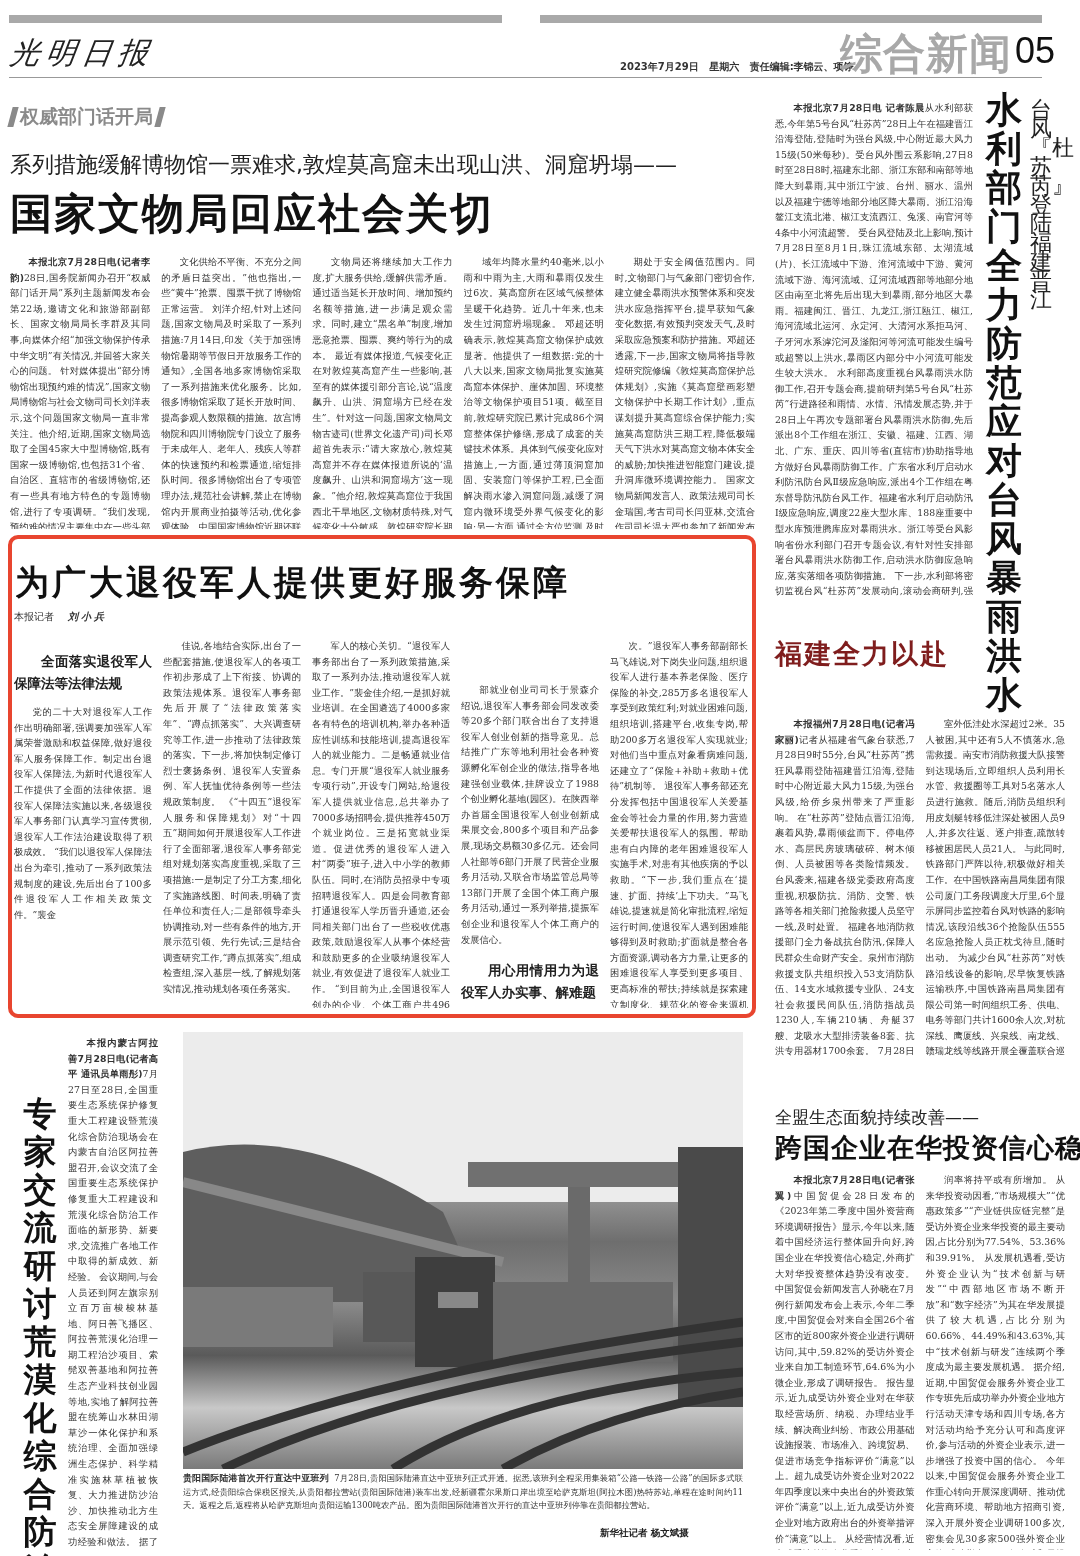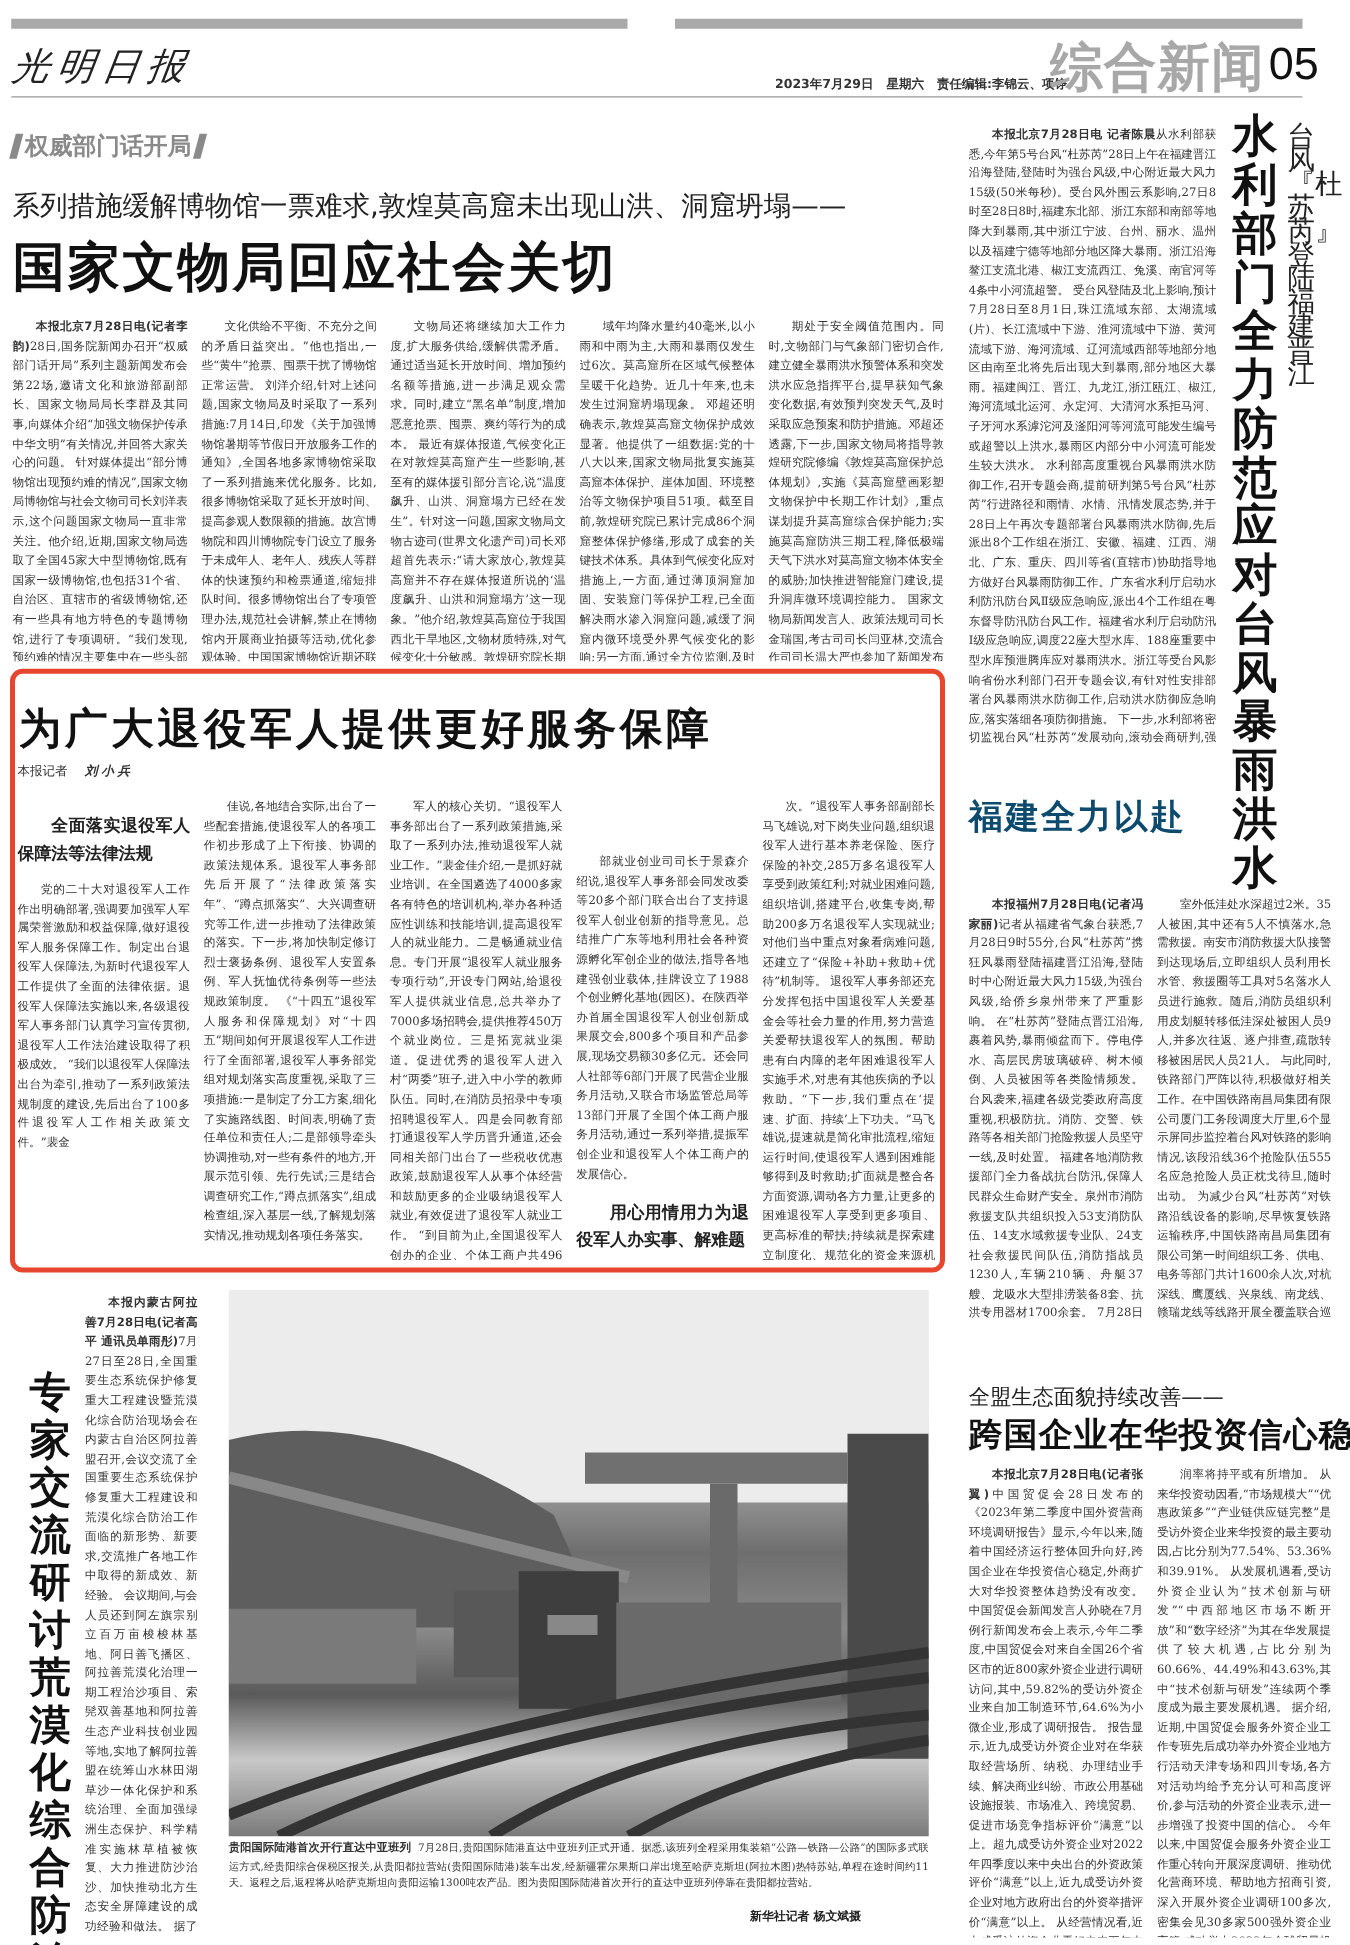"福建全力以赴" .fujian-head { color: #0c4a6e -> #7f1d1d }
